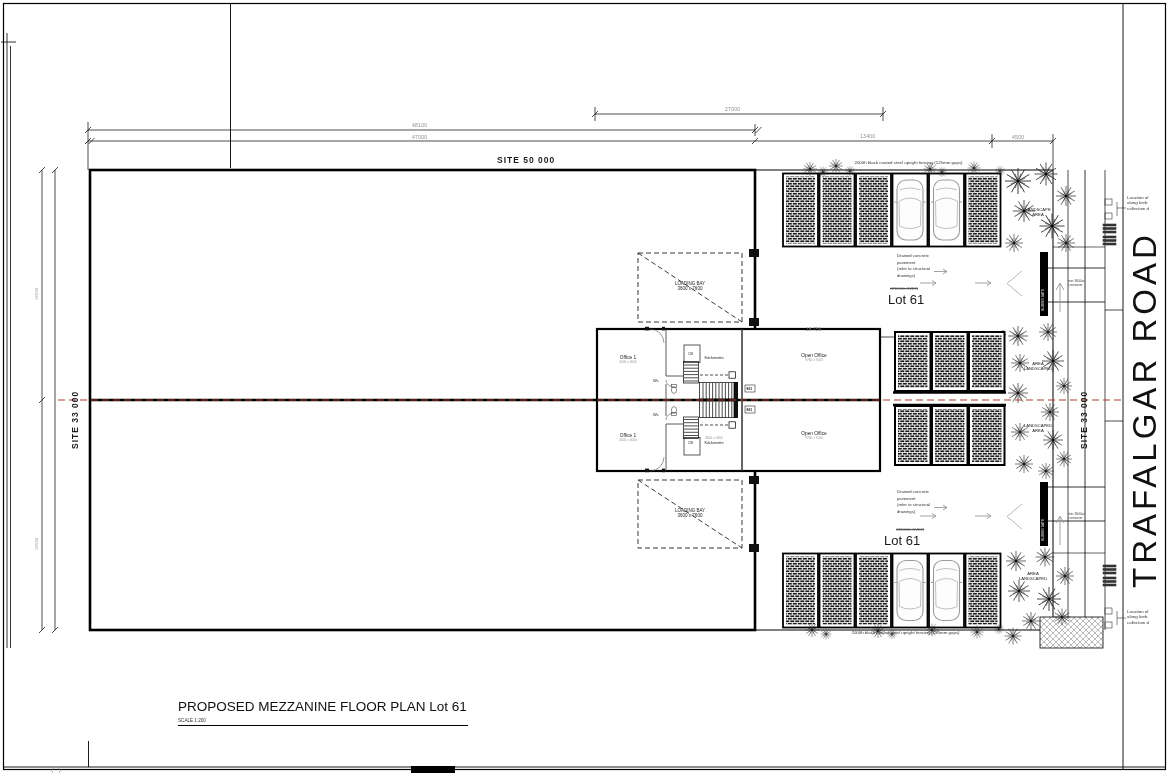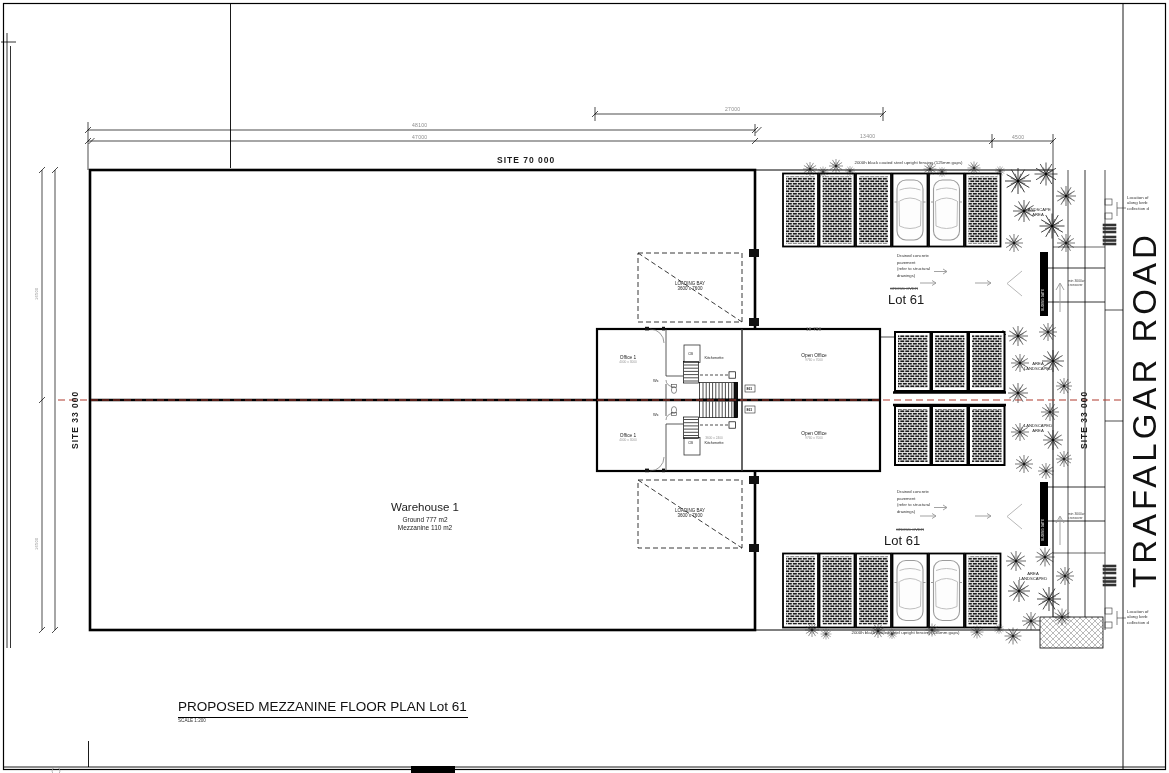"SITE 70 000" div.lbl { text: 70 000 -> 50 000 }
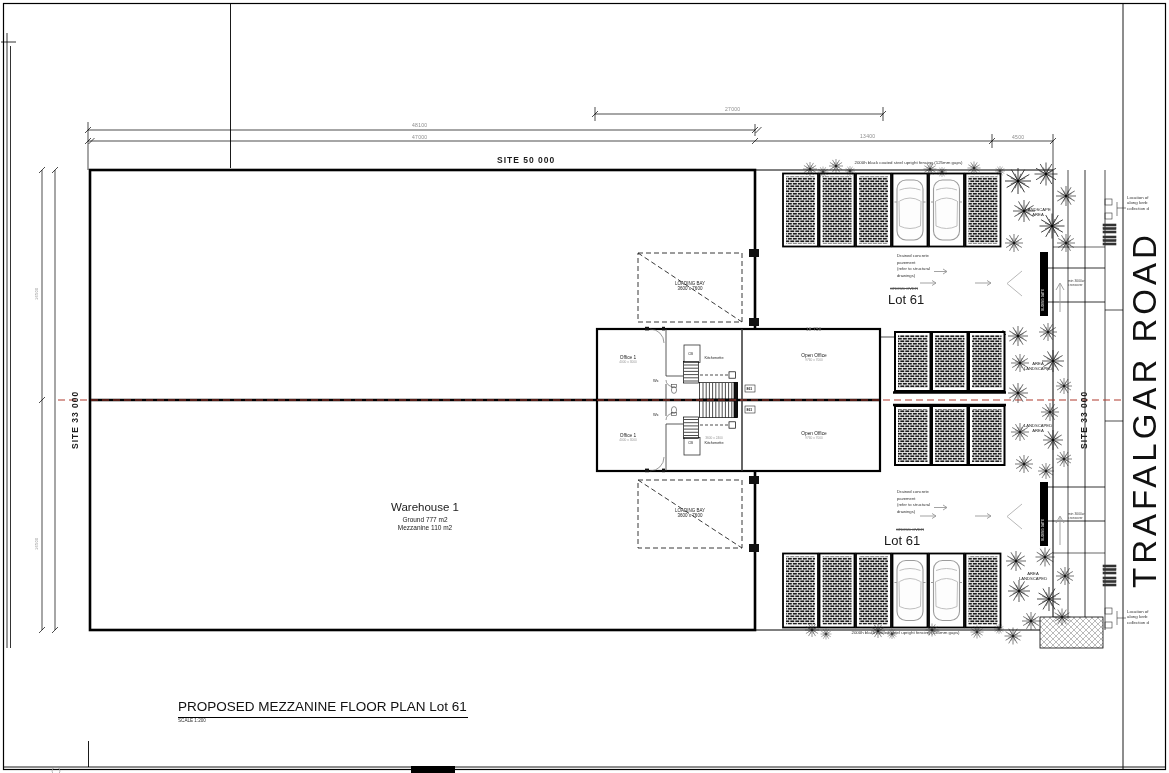"Warehouse 1" div.lbl { html: <div> <div>Warehouse 1</div> <div>Ground 777 m2</div> <div>Mezzanine 110 m2</div> </div> -> none }
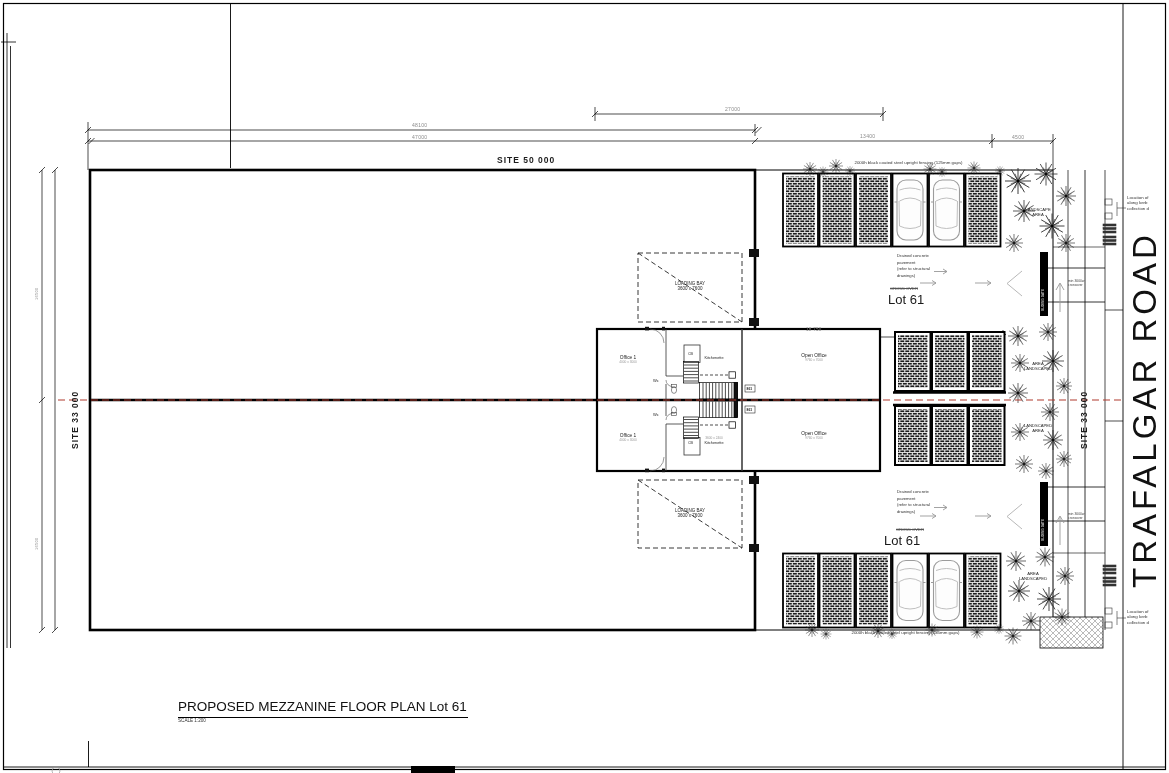"PROPOSED MEZZANINE FLOOR PLAN Lot" div.lbl { padding-bottom: 2px -> 10px }
